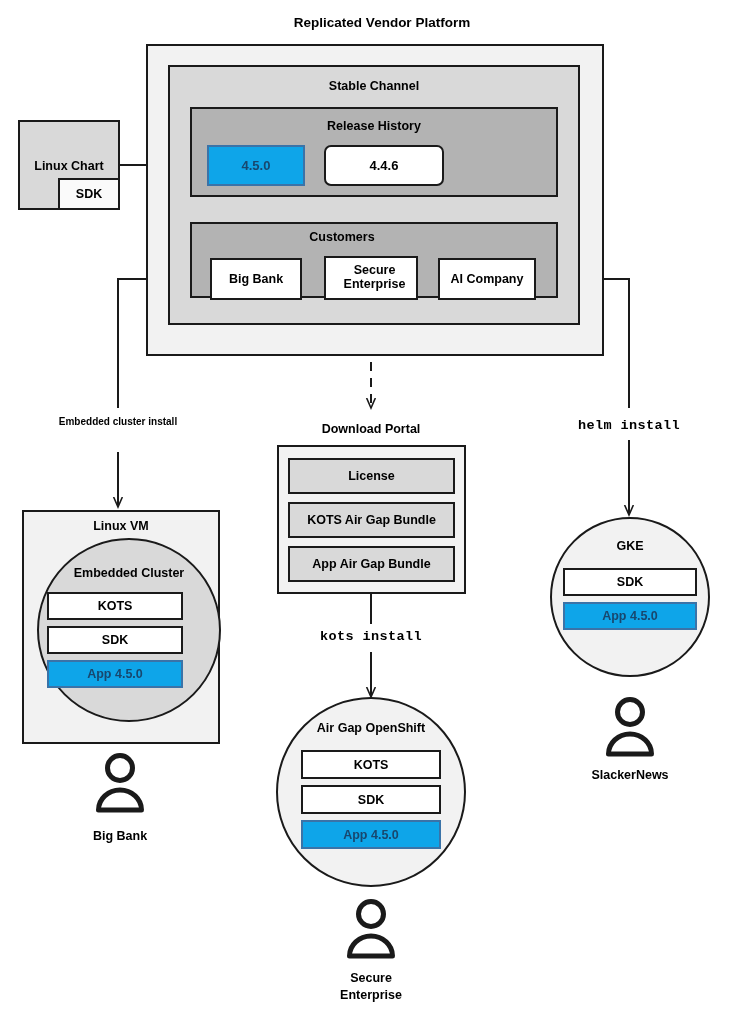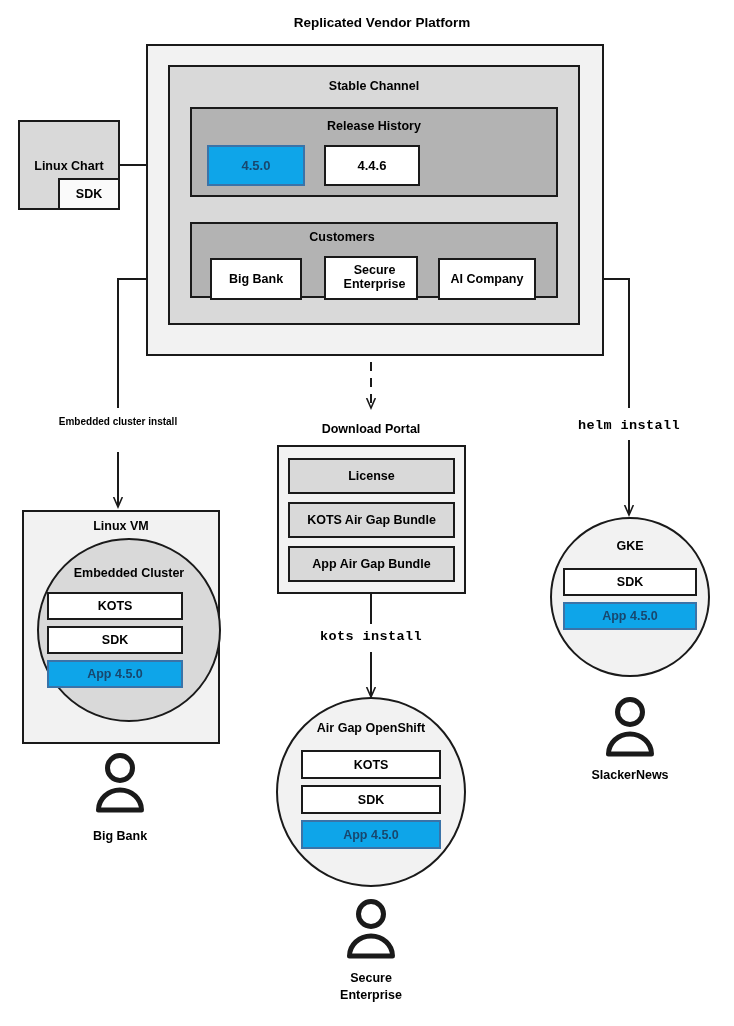"4.4.6" div.node { border-radius: none -> 7px; width: 96px -> 120px }
